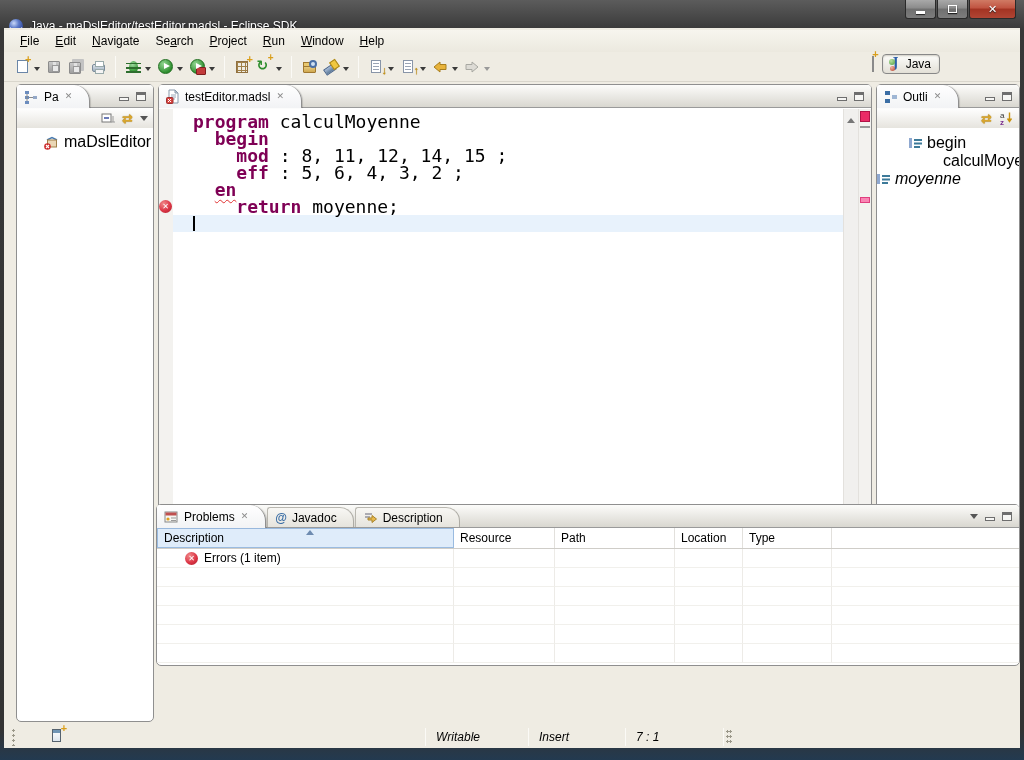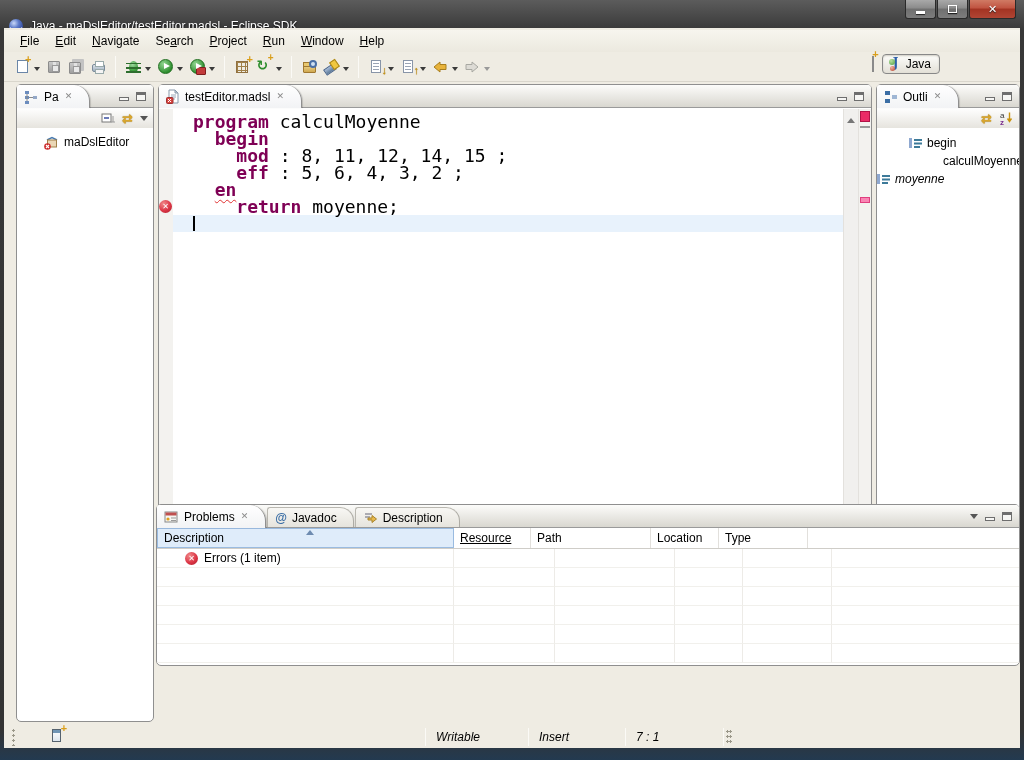"maDslEditor" .tree-label { font-size: 12px -> 16px }
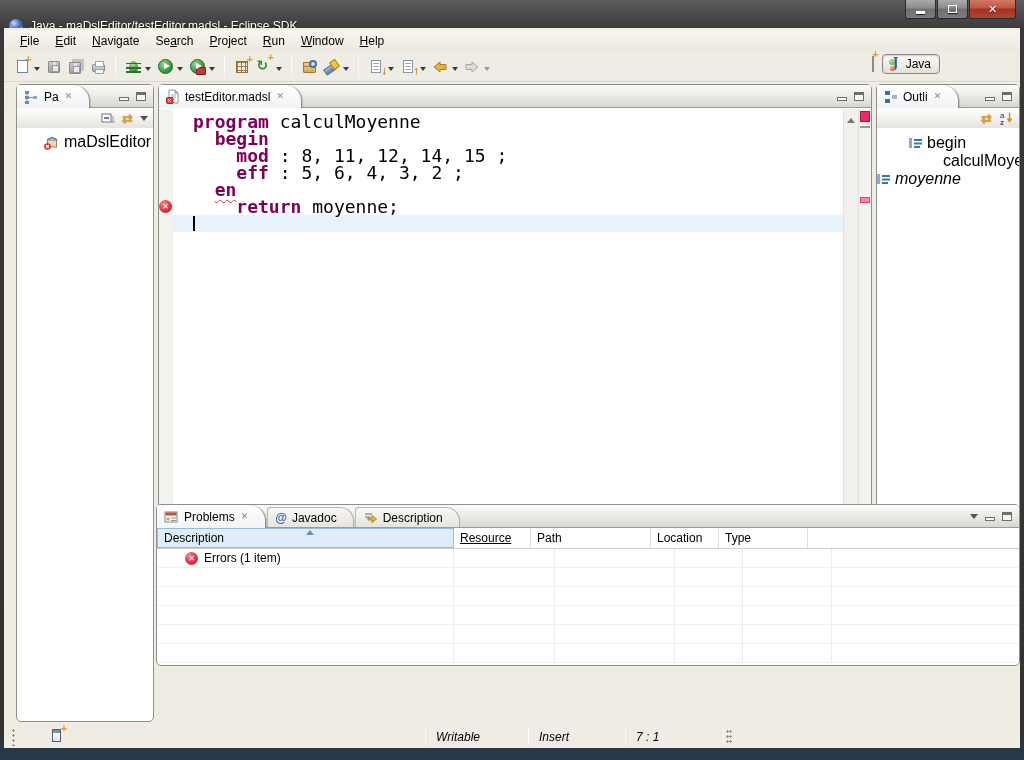"Resource" div.ph-cell { text-decoration: underline -> none; width: 77px -> 101px }
